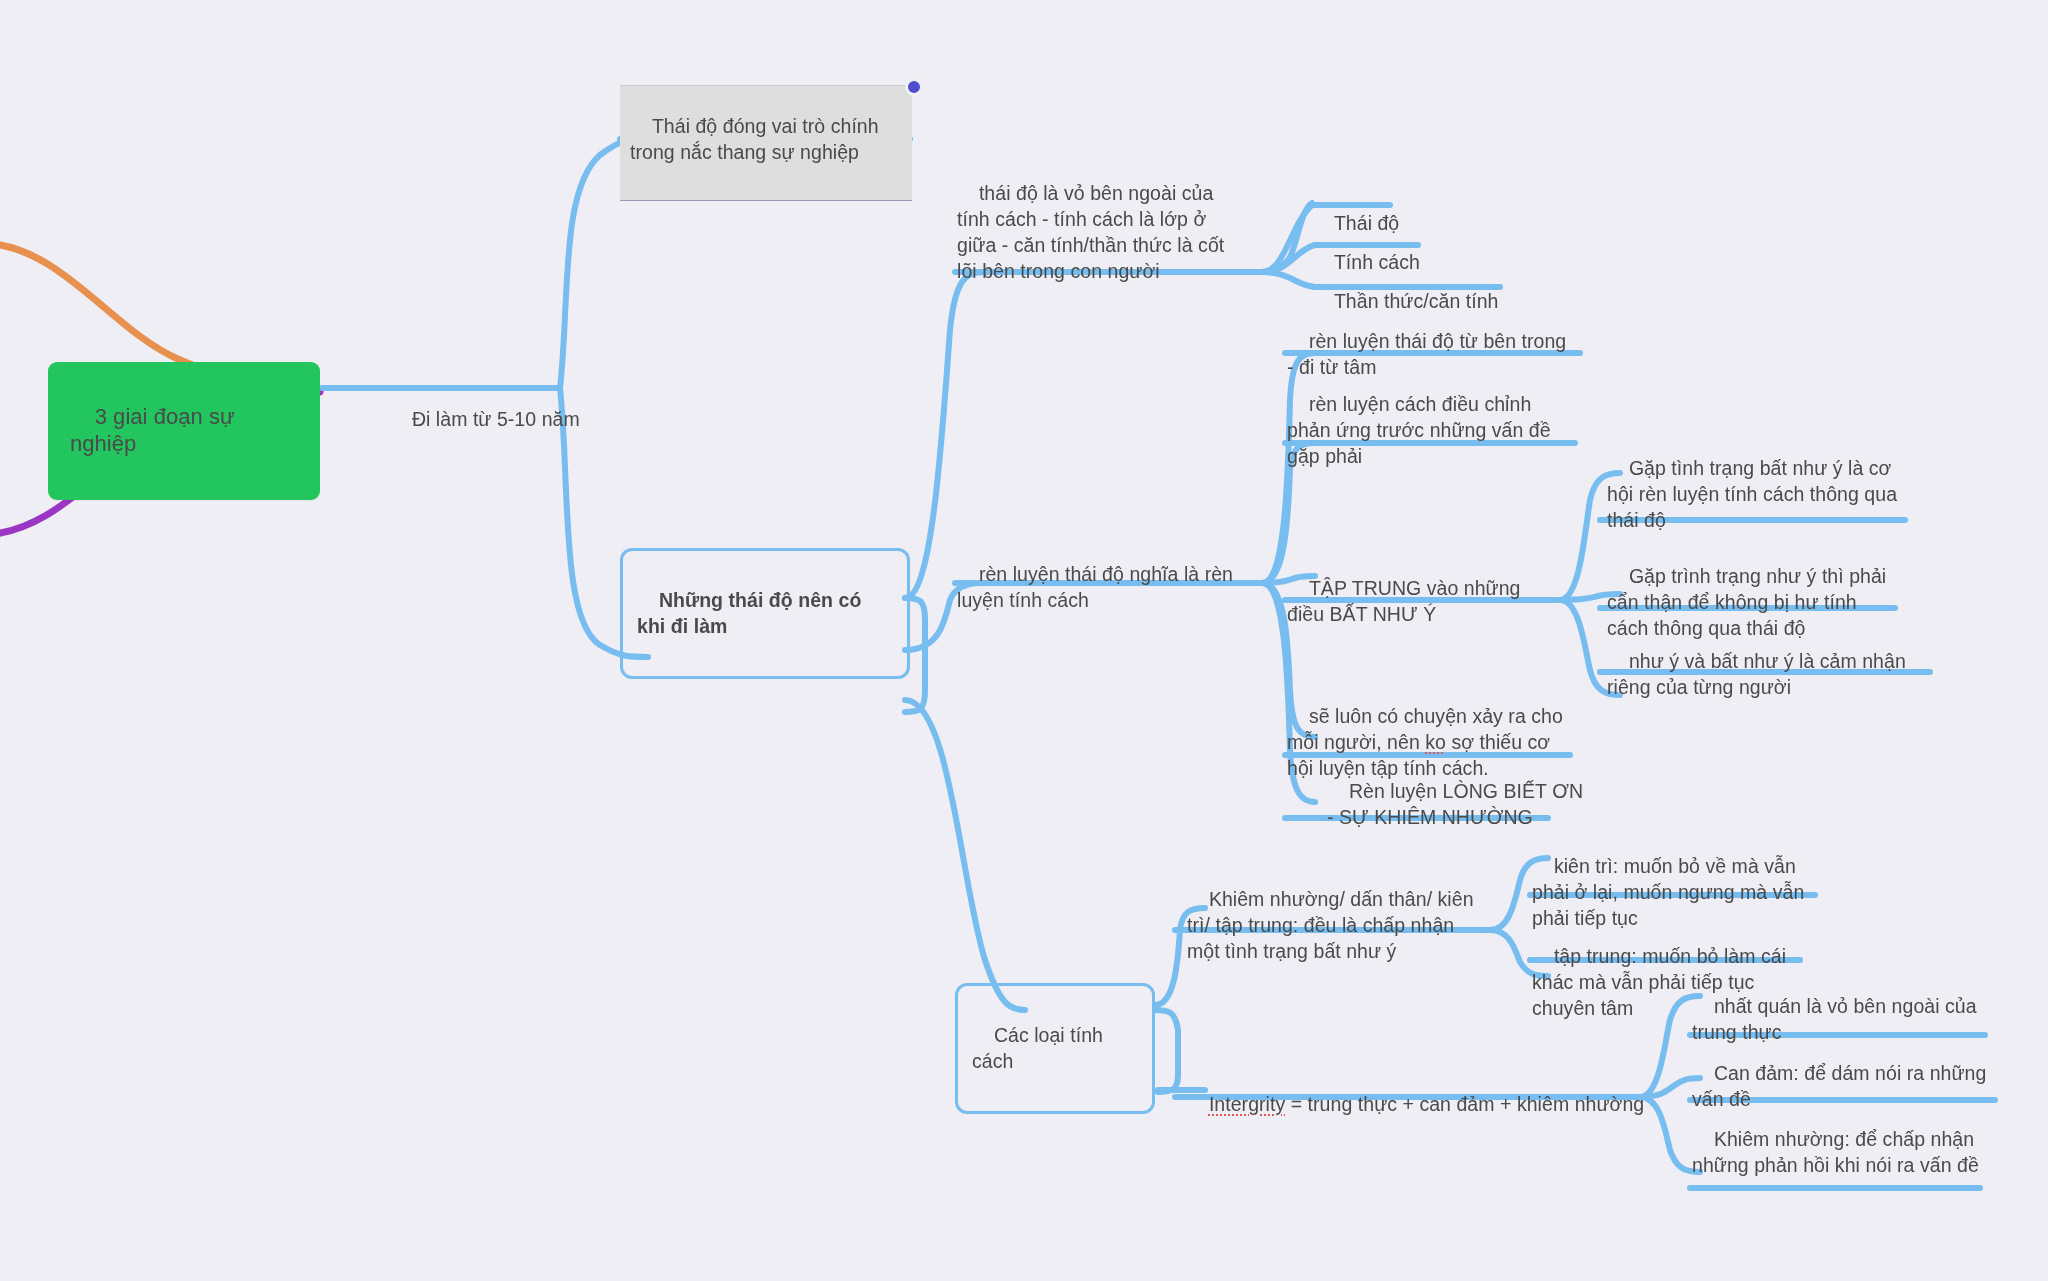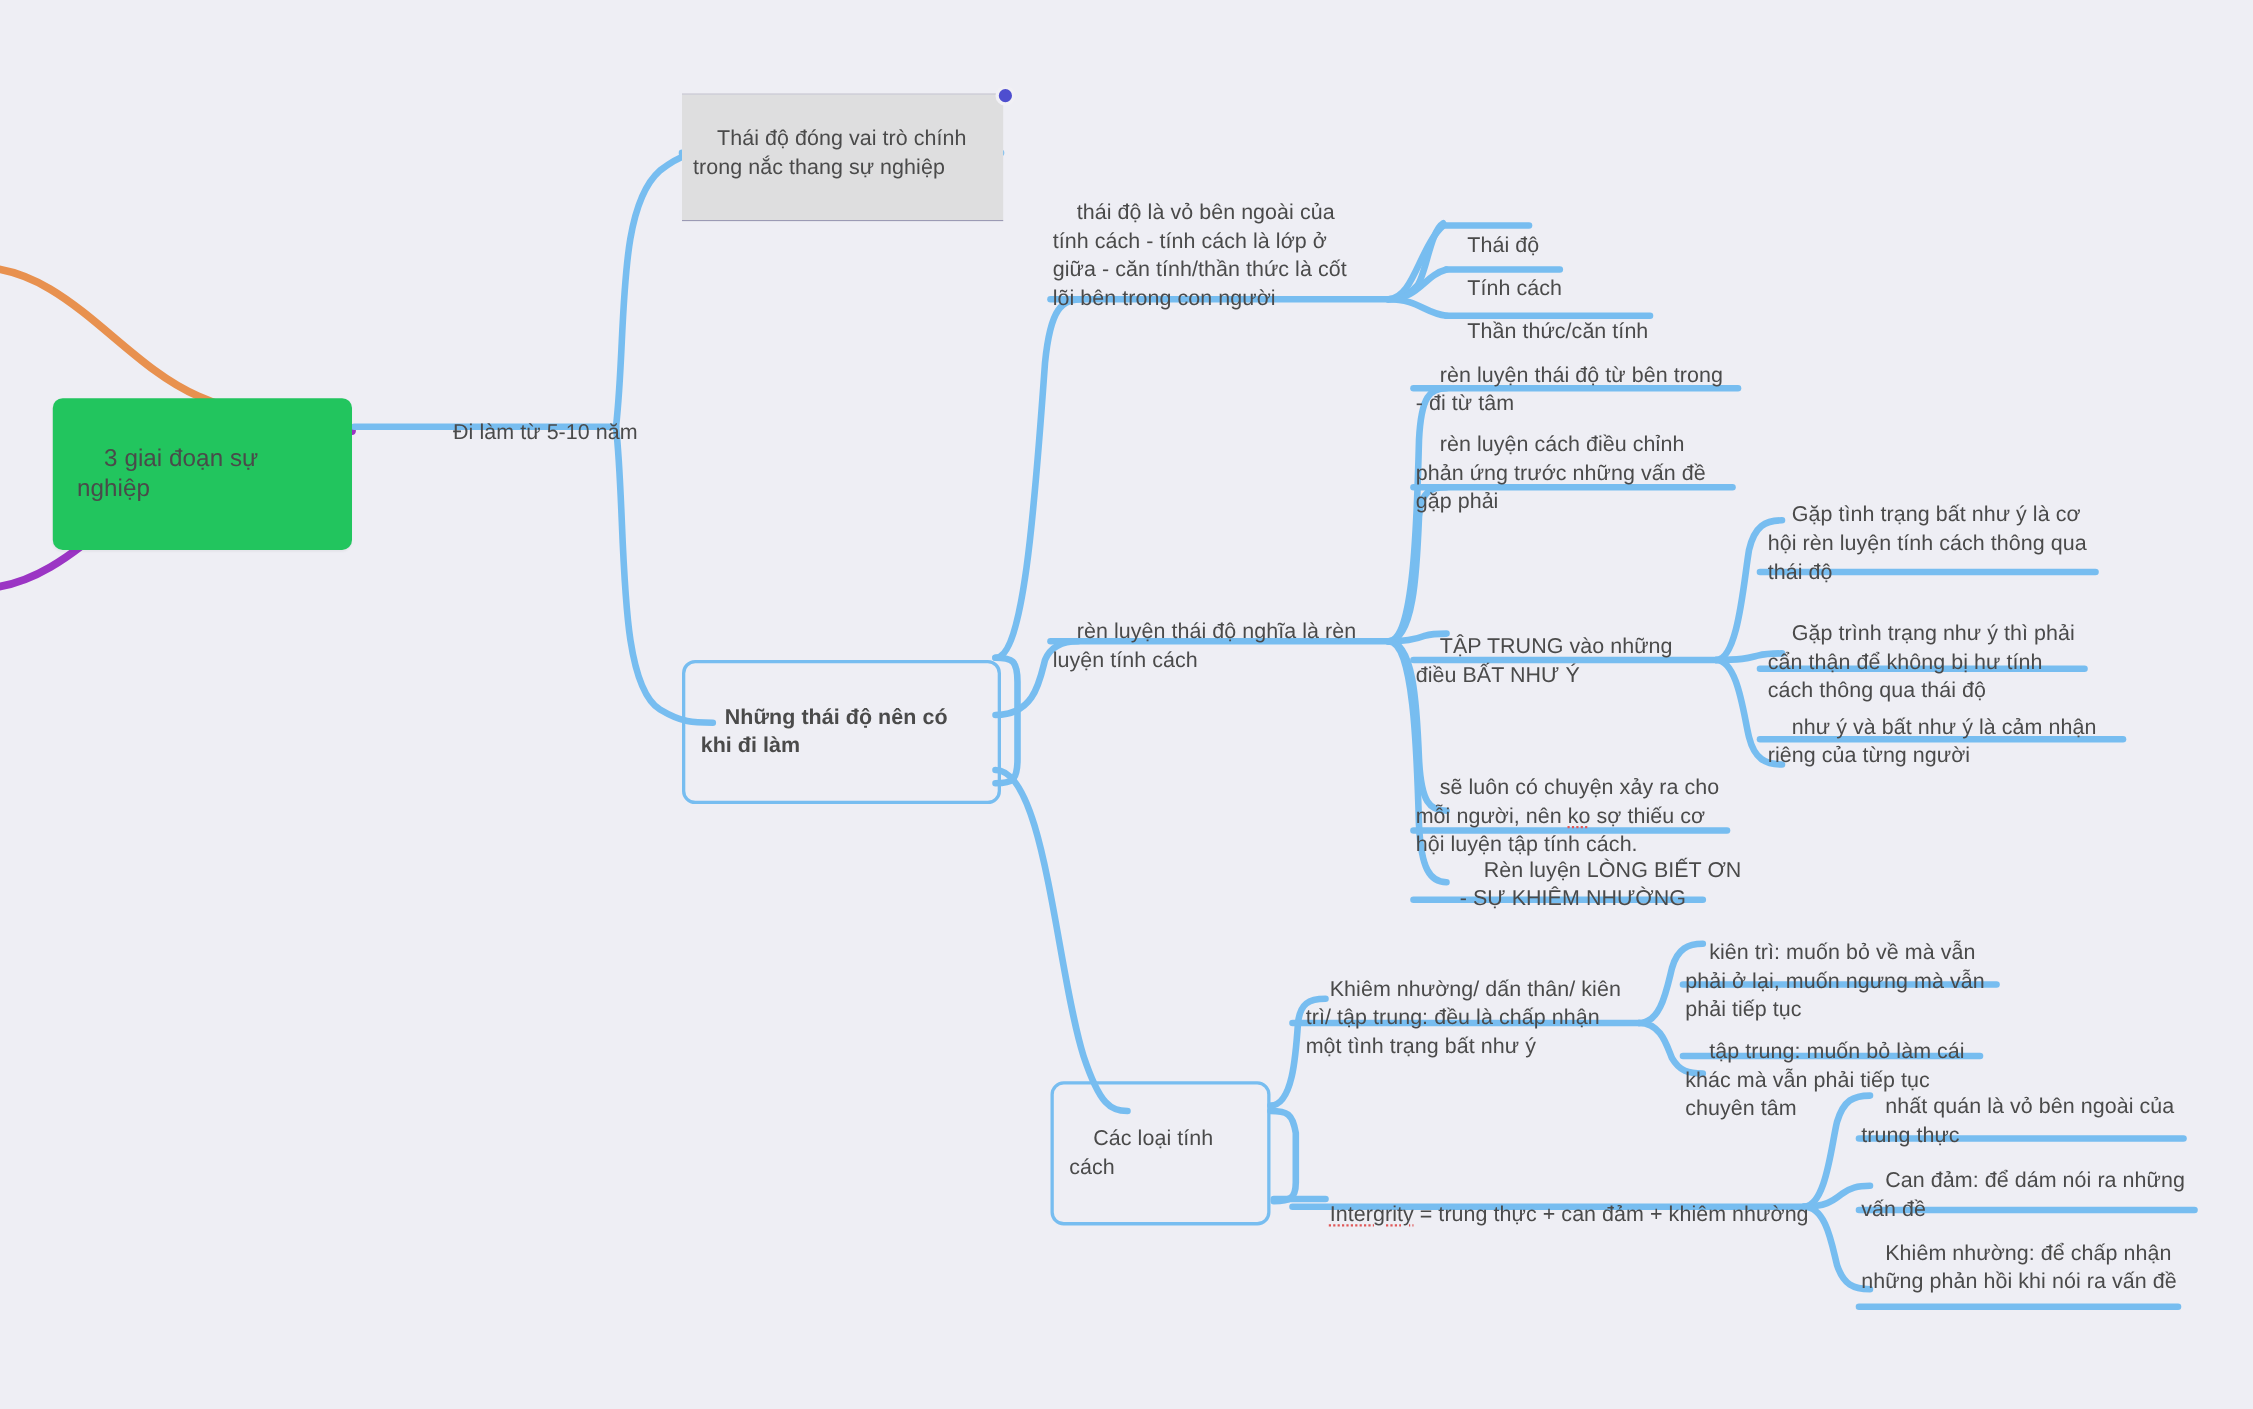"Đi làm từ 5-10 năm" div.node { top: 352px -> 378px }
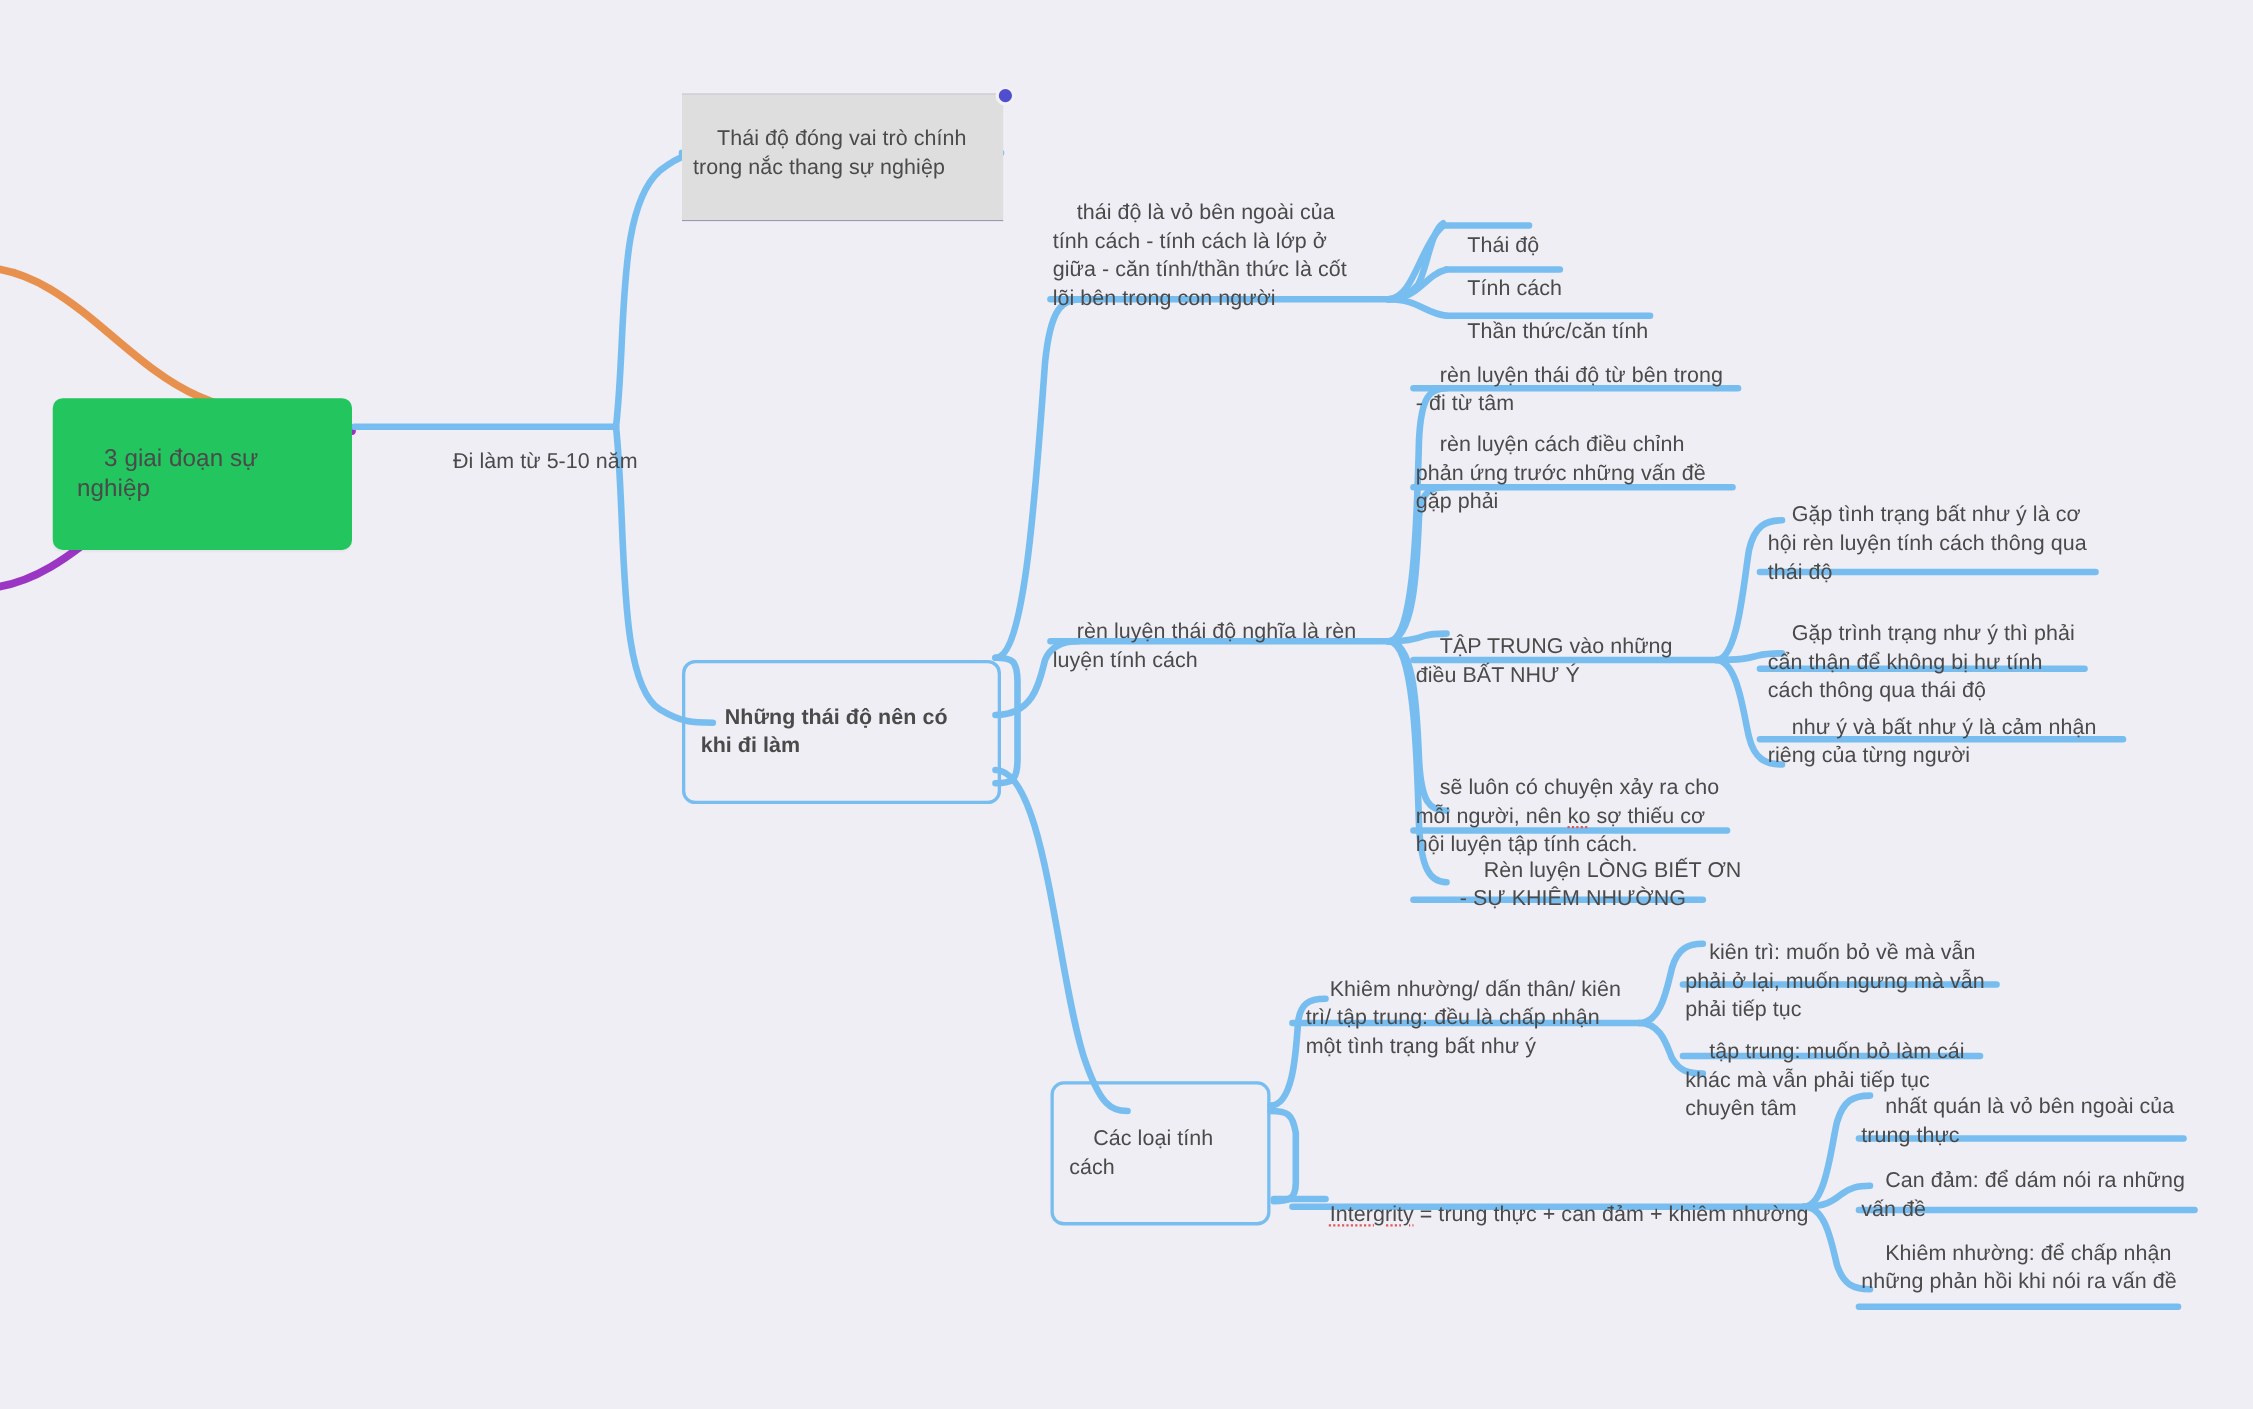"Những thái độ nên có" div.node { top: 600px -> 548px }
